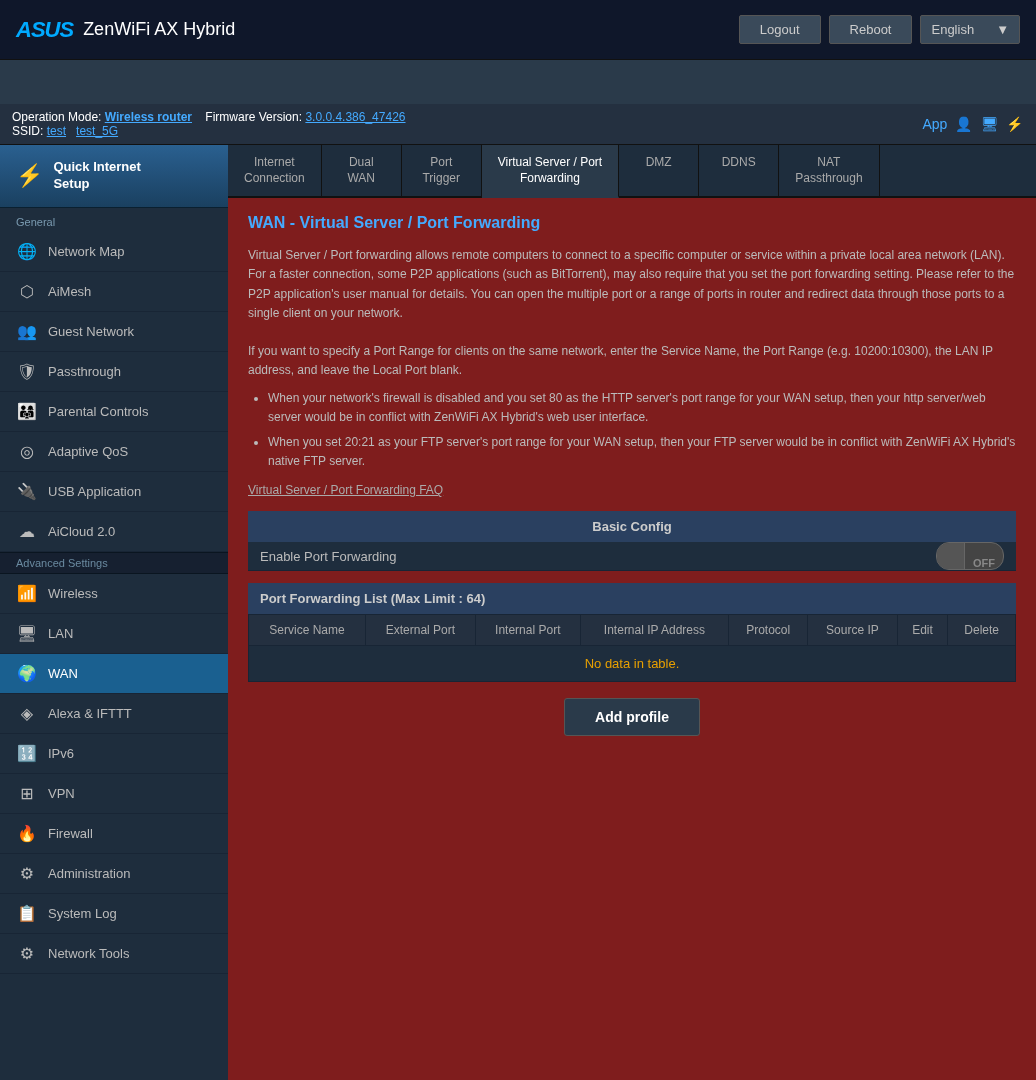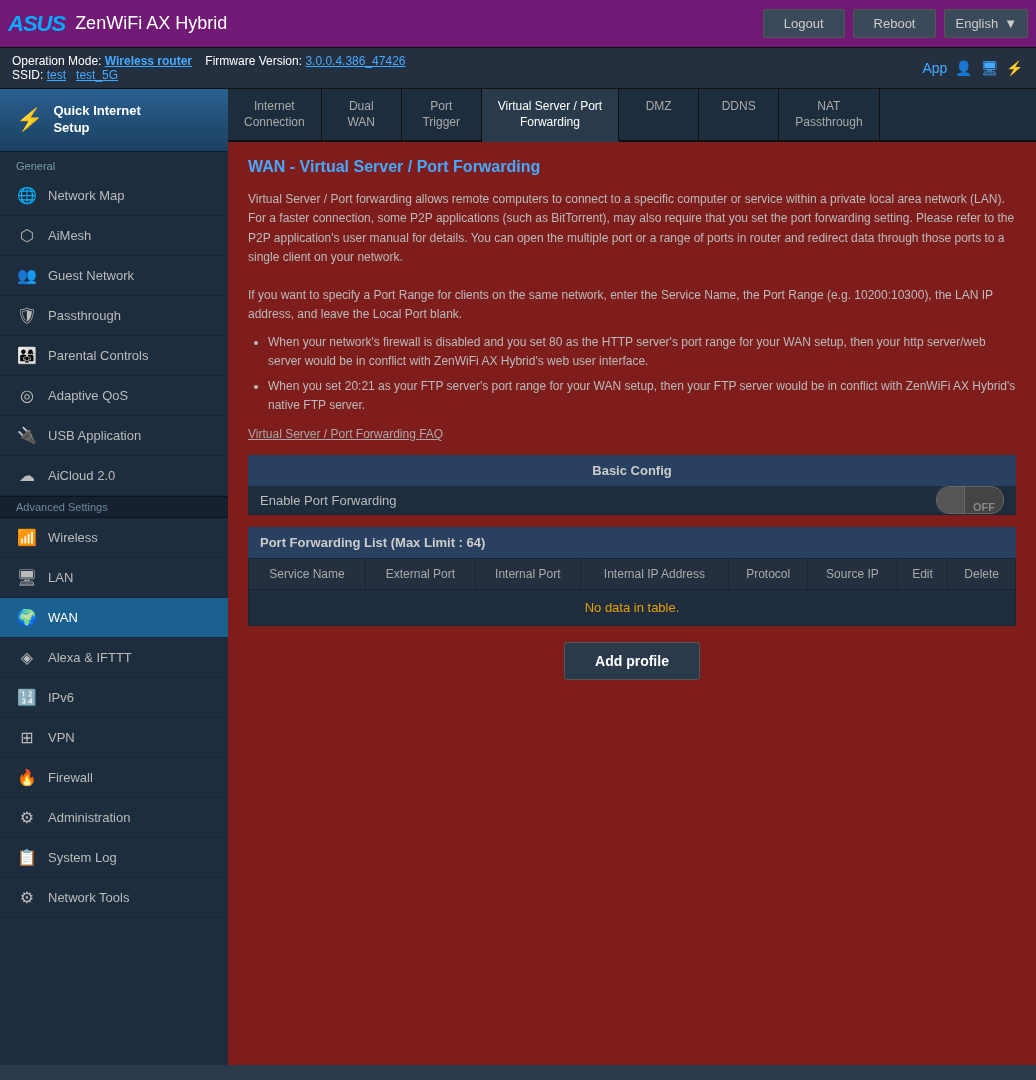"ASUS" .header { background: #701a75 -> #0f172a; height: 48px -> 60px; padding: 8px 8px -> 8px 16px }
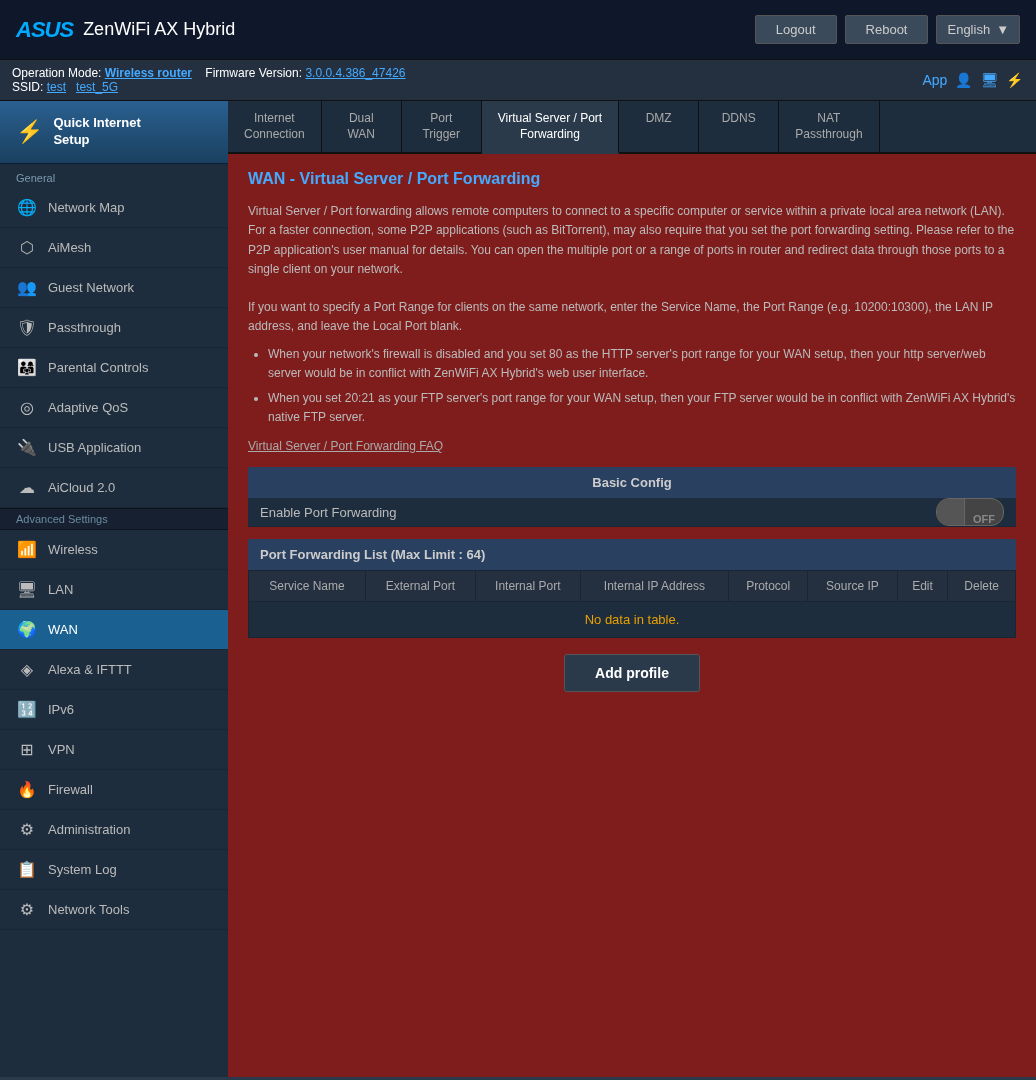"English" .lang-select { gap: 6px -> 22px }
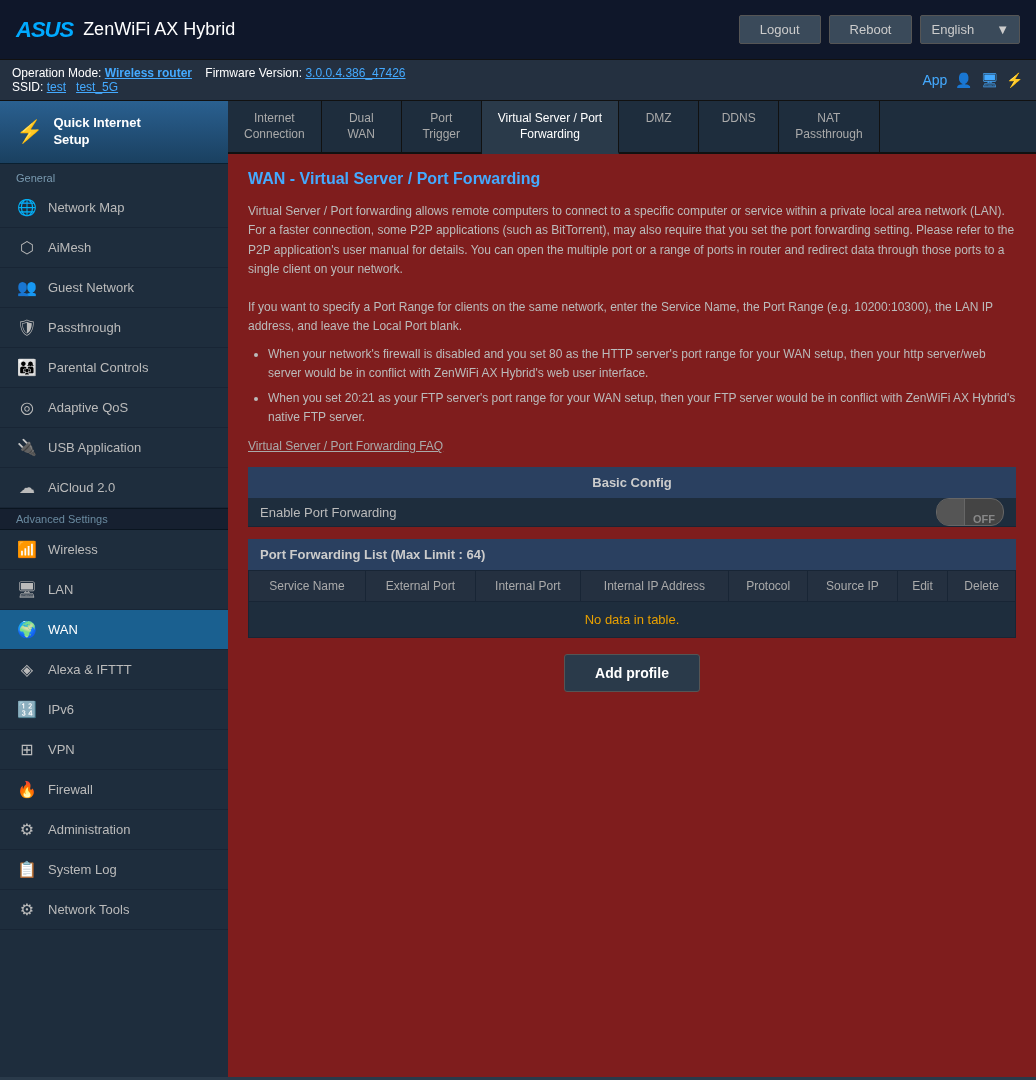"Operation Mode: Wireless router Firmware" .info-bar { margin-top: none -> 44px }
